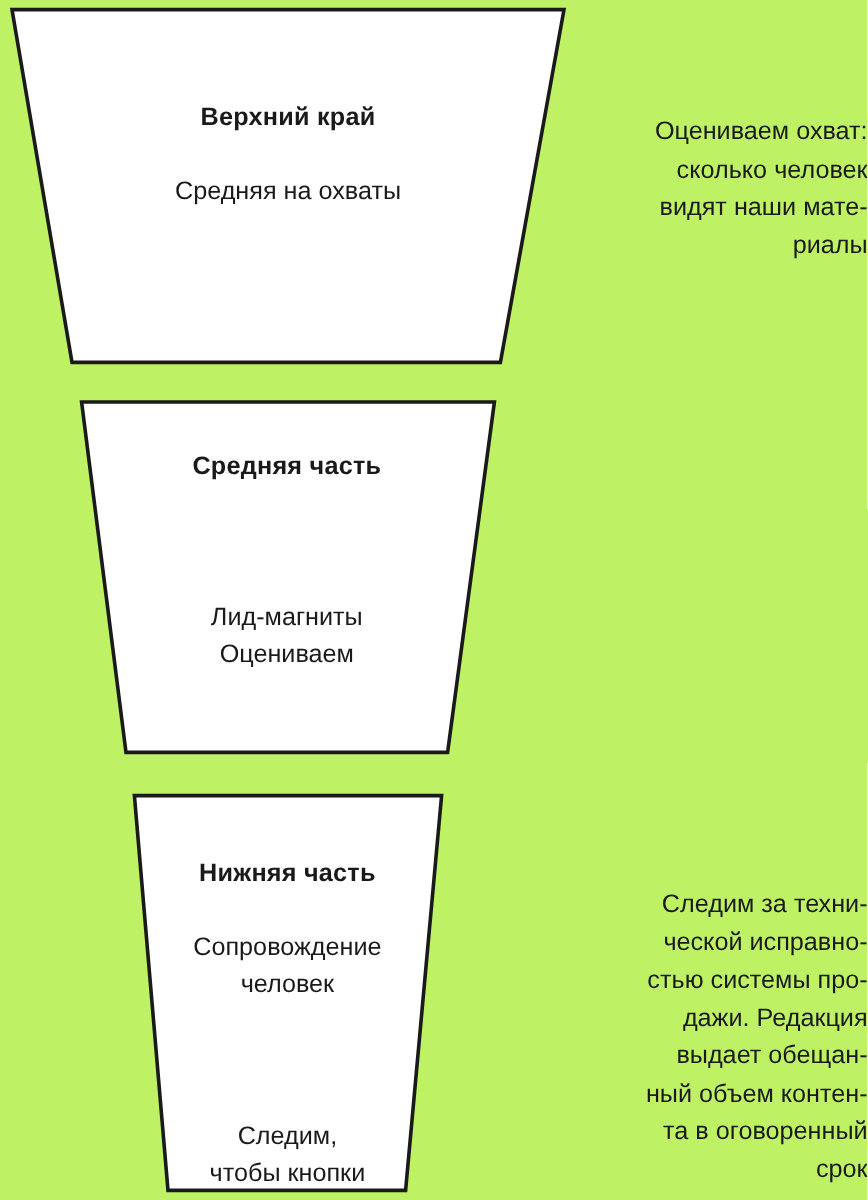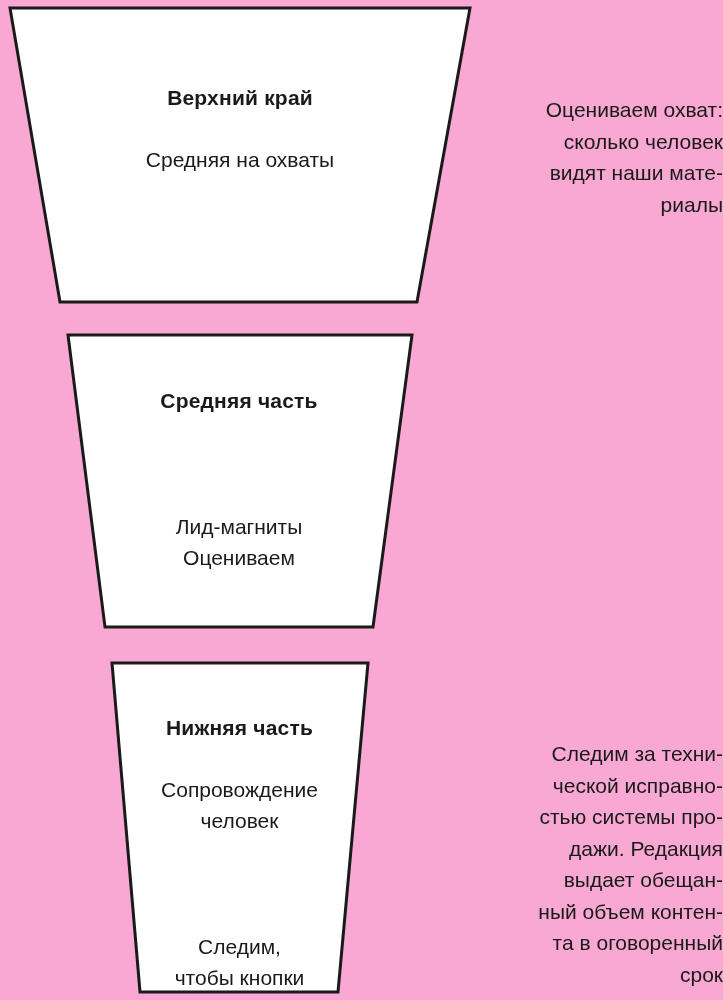"Верхний край" .page { background: #f9a8d4 -> #bef264 }
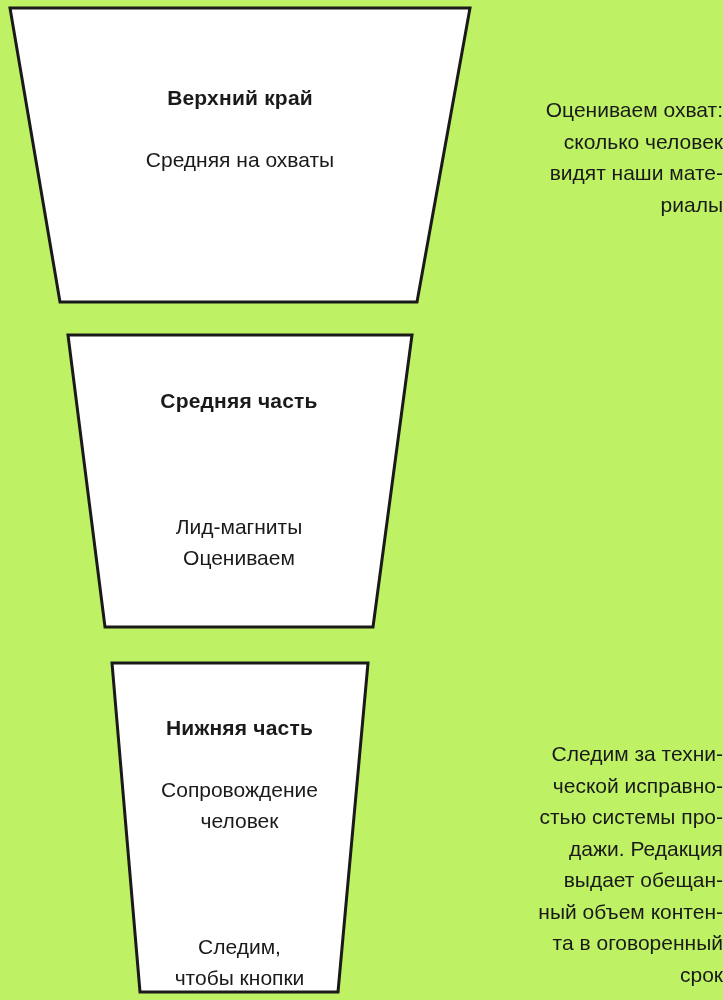"Средняя часть" .seg2 { top: 354px -> 342px }
